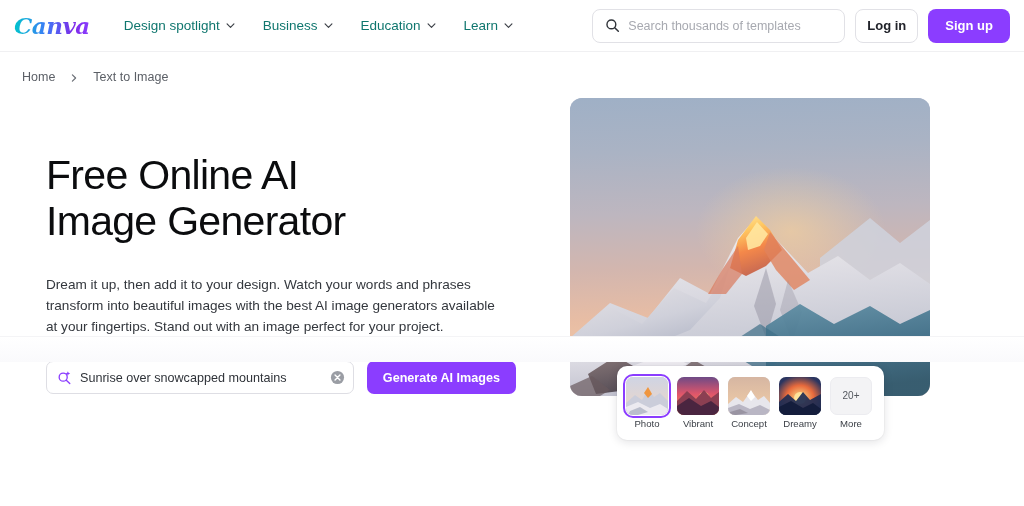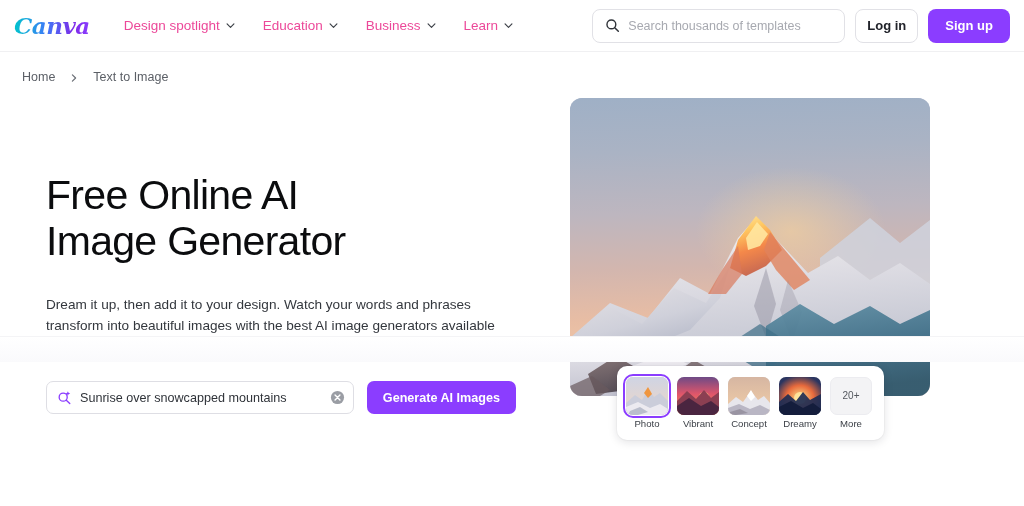"Design spotlight" .nav-item { color: #ec4899 -> #0f766e }
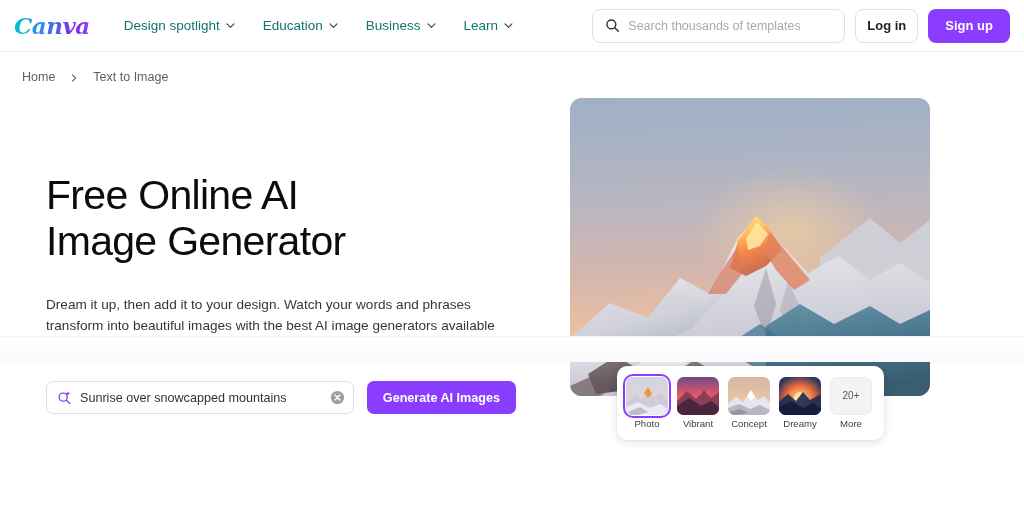"Education" div.nav-item { order: before "Business" -> after "Business" }
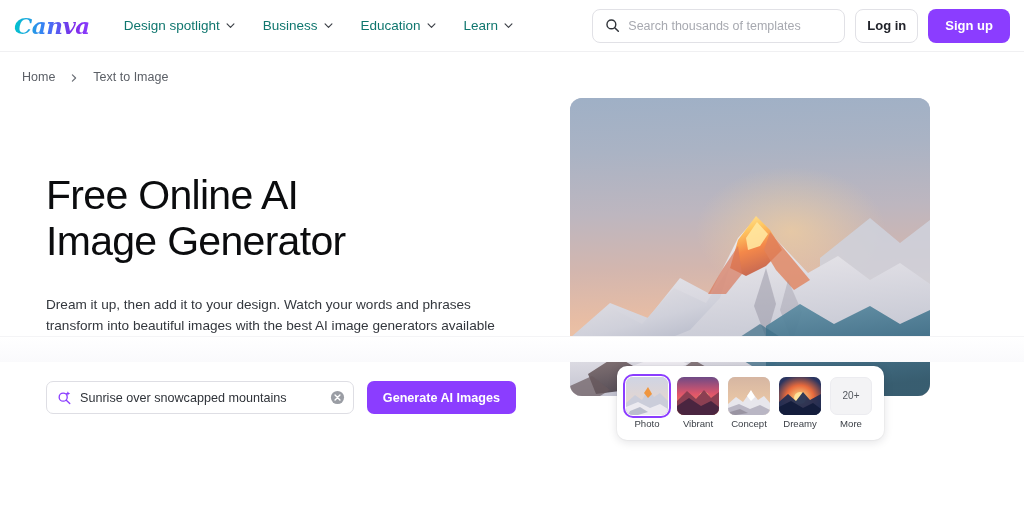"Free Online AI Image Generator" .hero-title { margin-top: 20px -> none }
